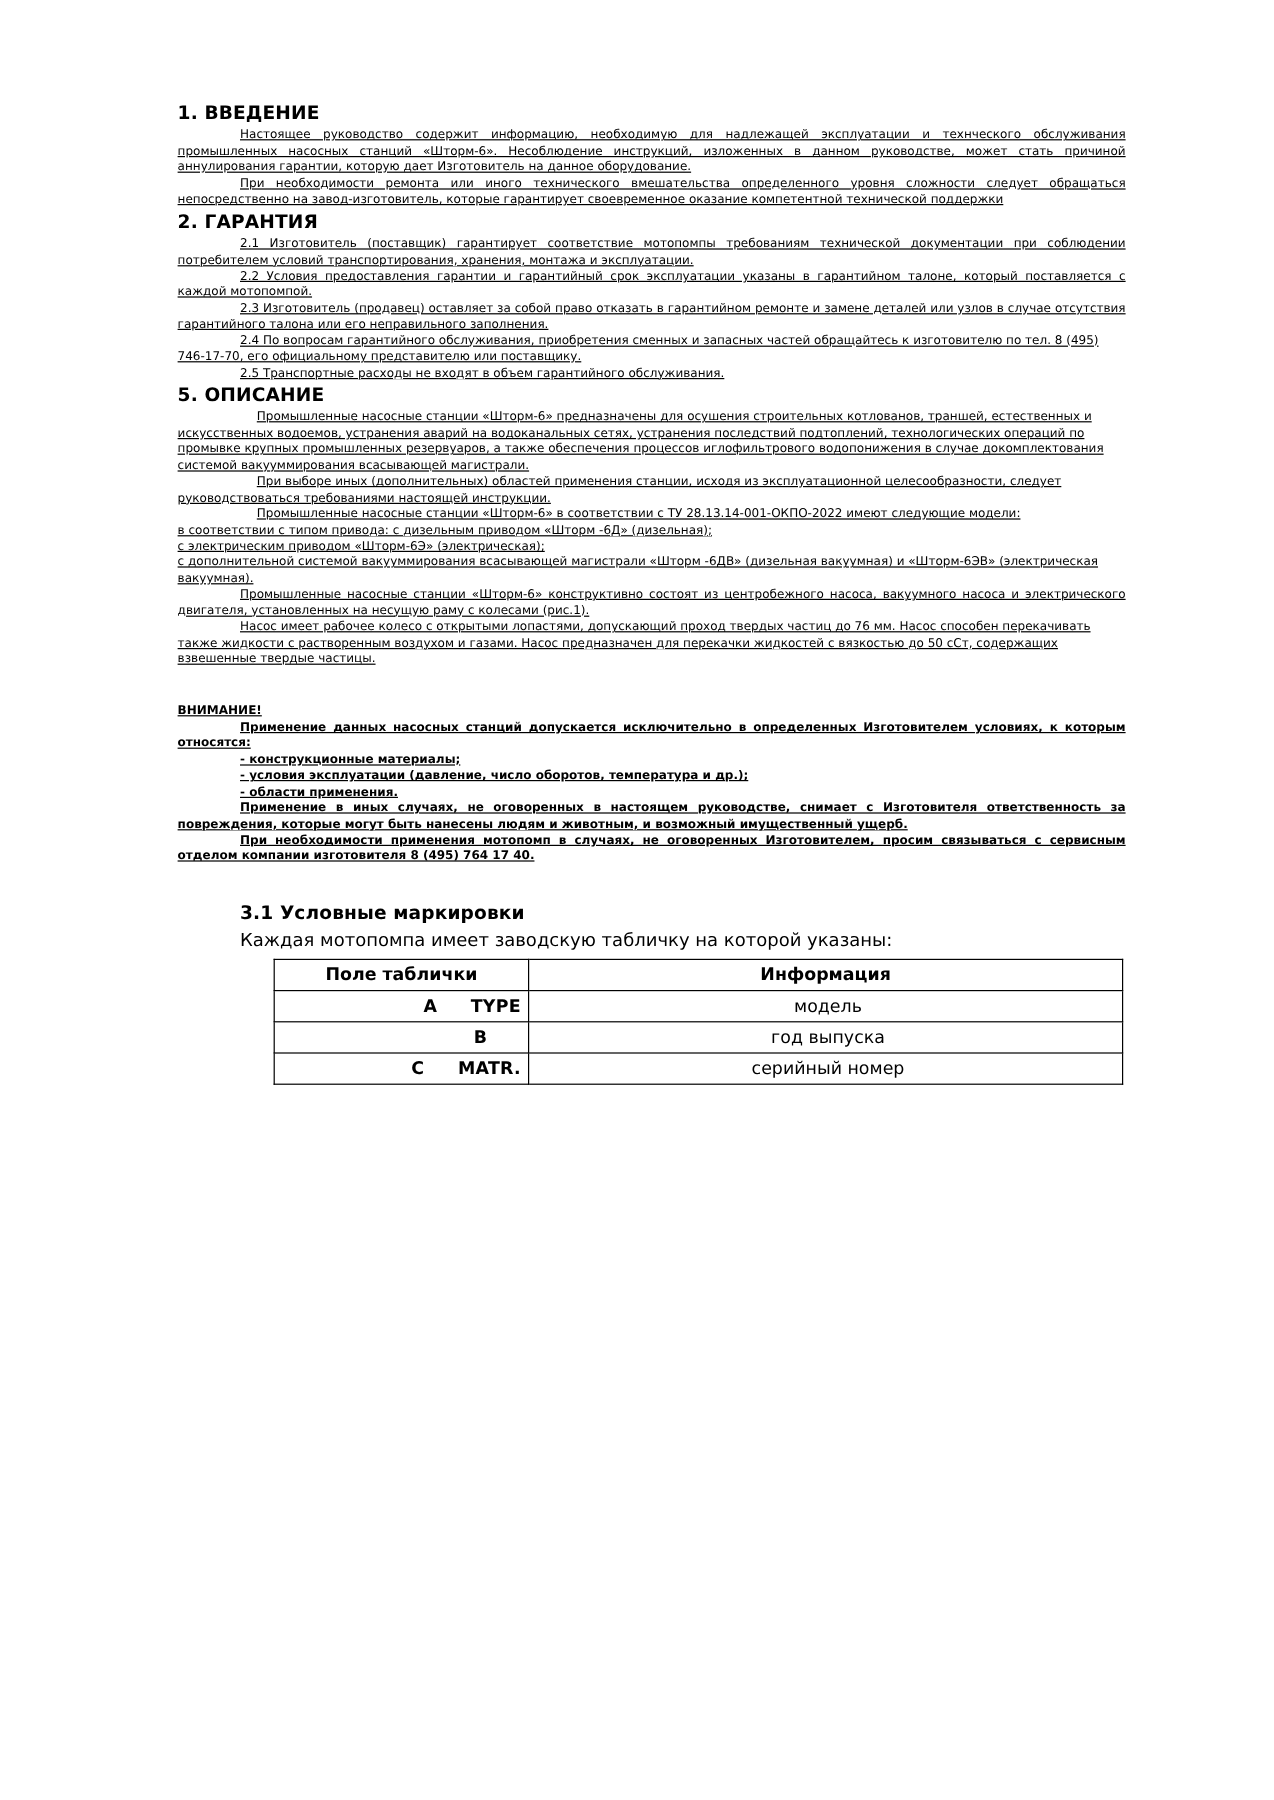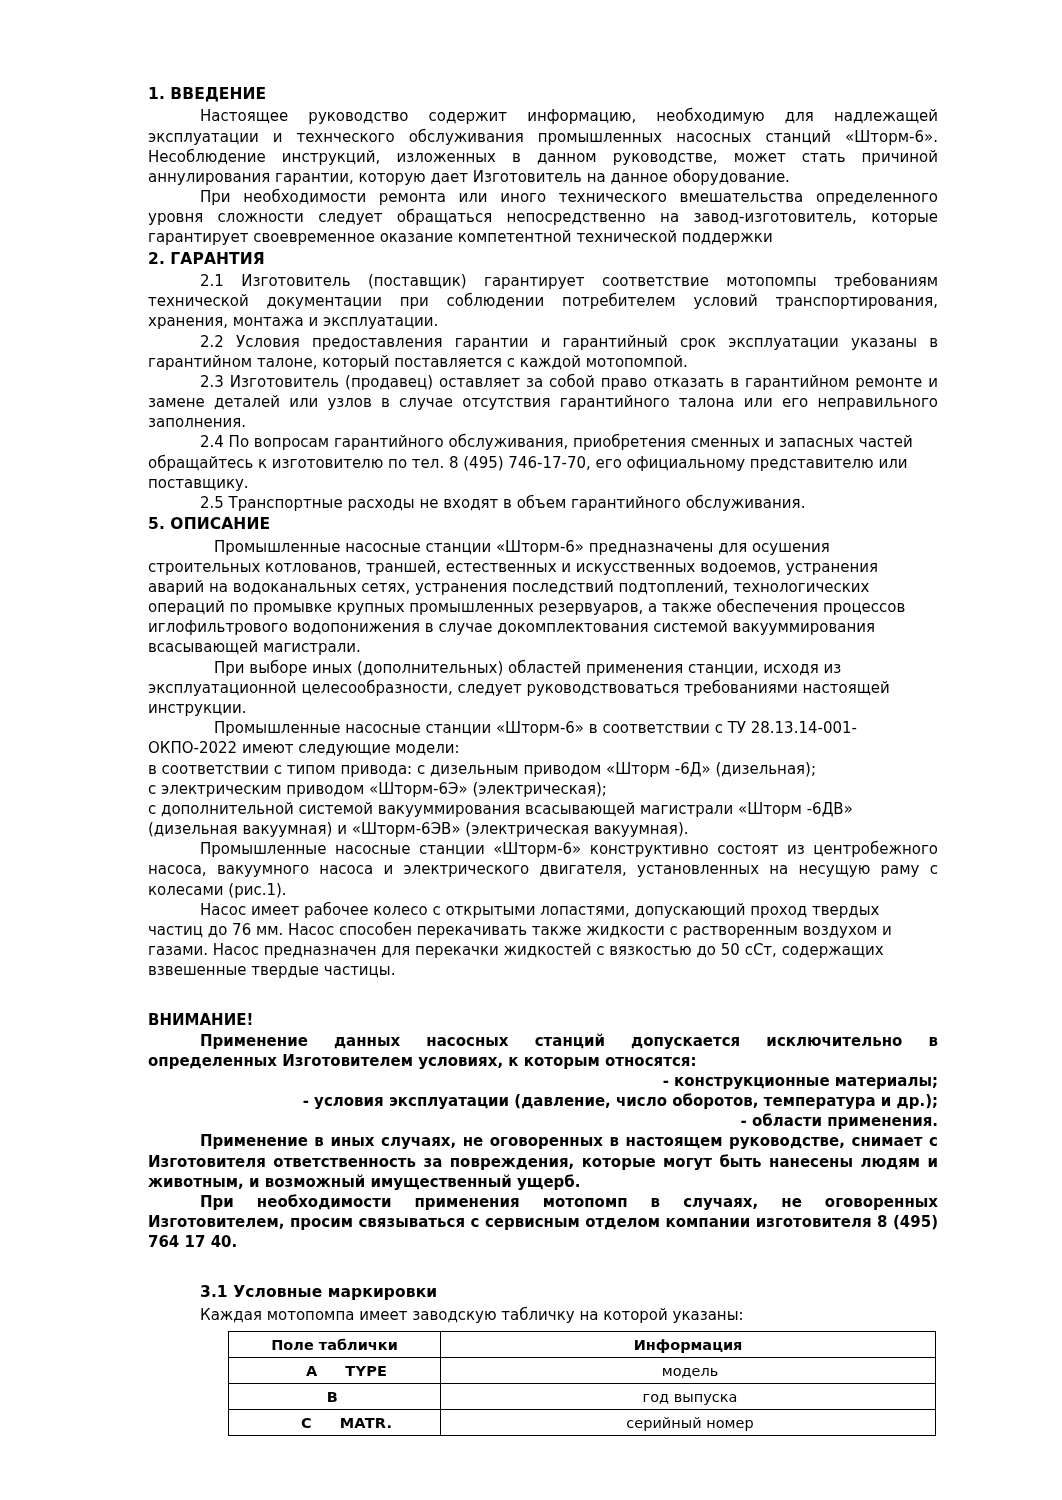"Настоящее руководство содержит" p.para { font-size: 15px -> 10px; text-decoration: none -> underline }
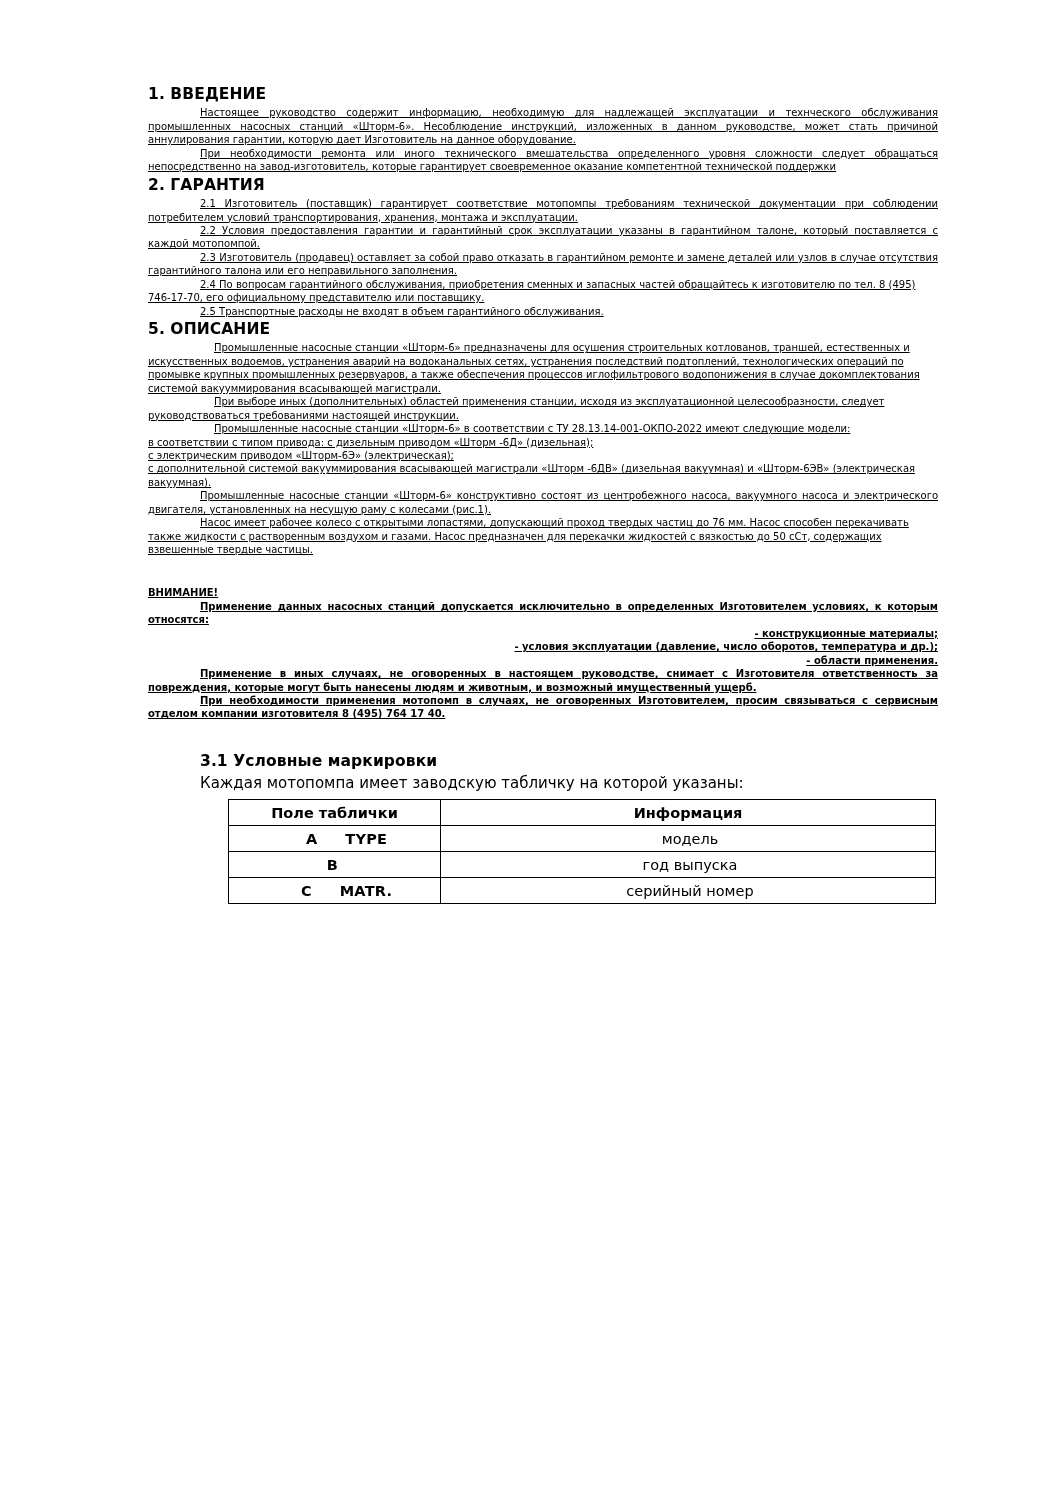"- конструкционные материалы;" p.para.bullet { text-align: right -> left }
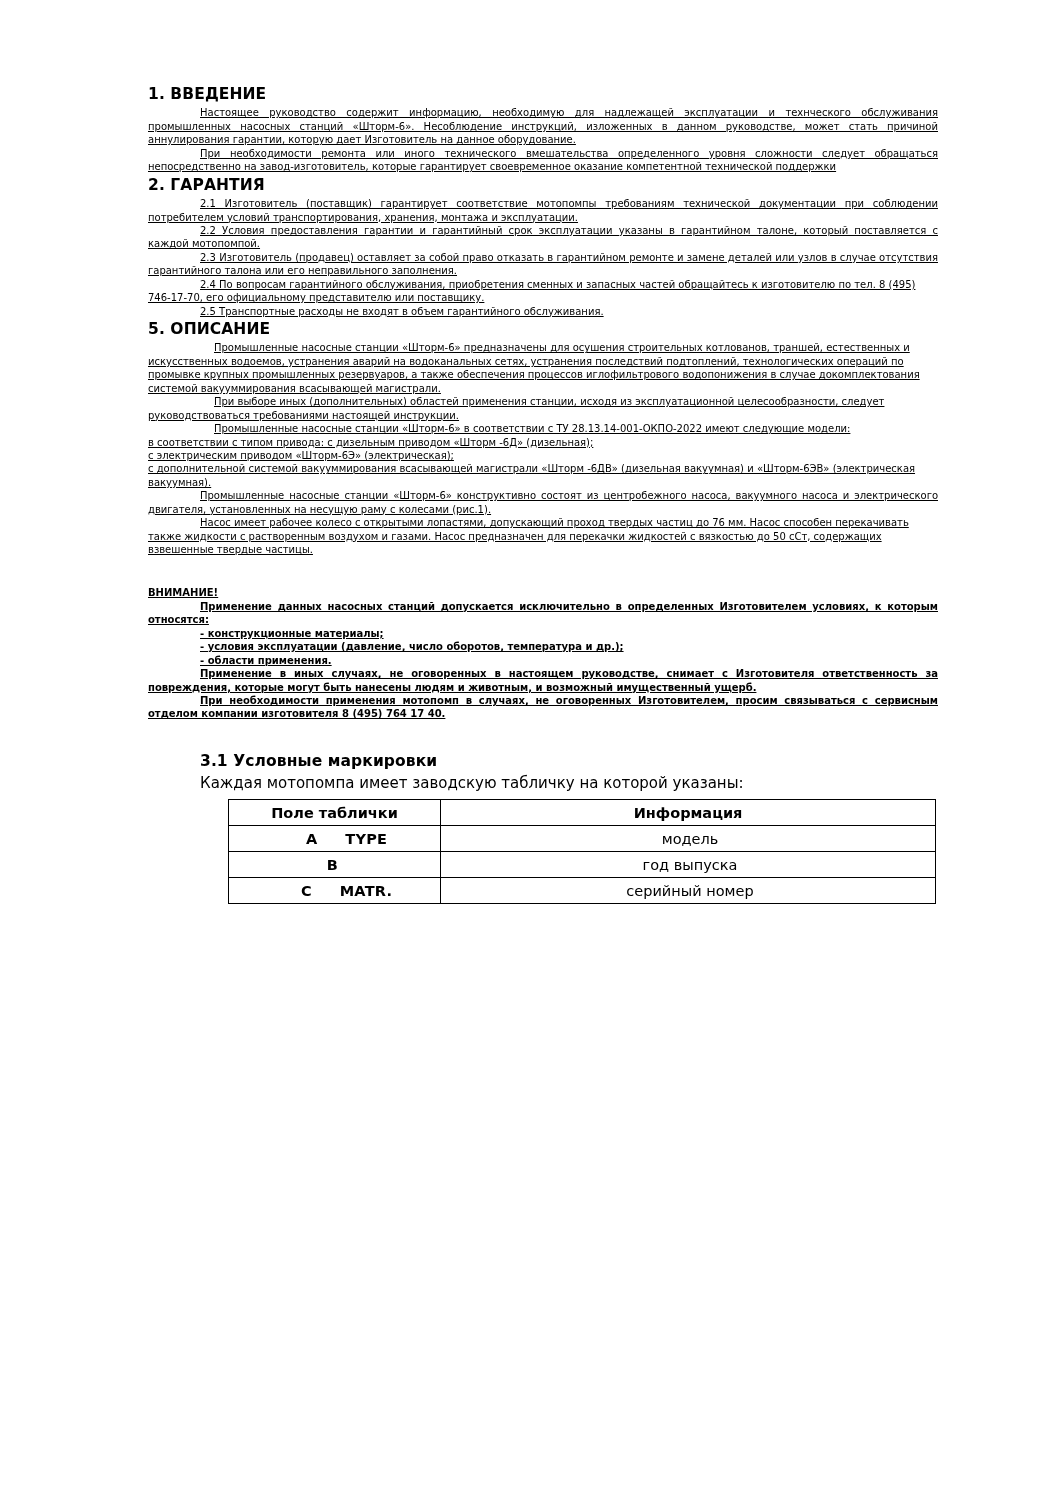"A TYPE" table.plate td.code { text-align: center -> right }
